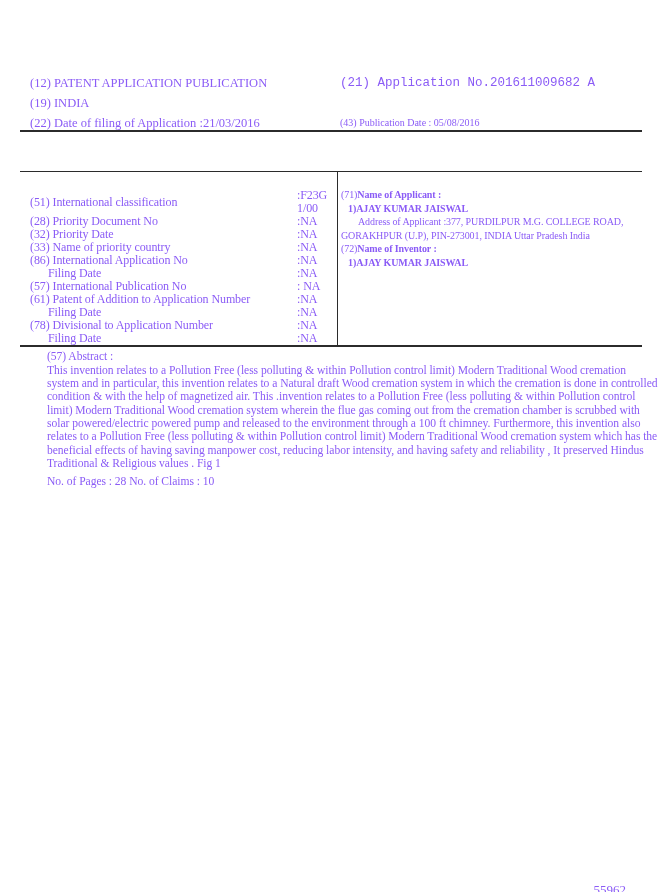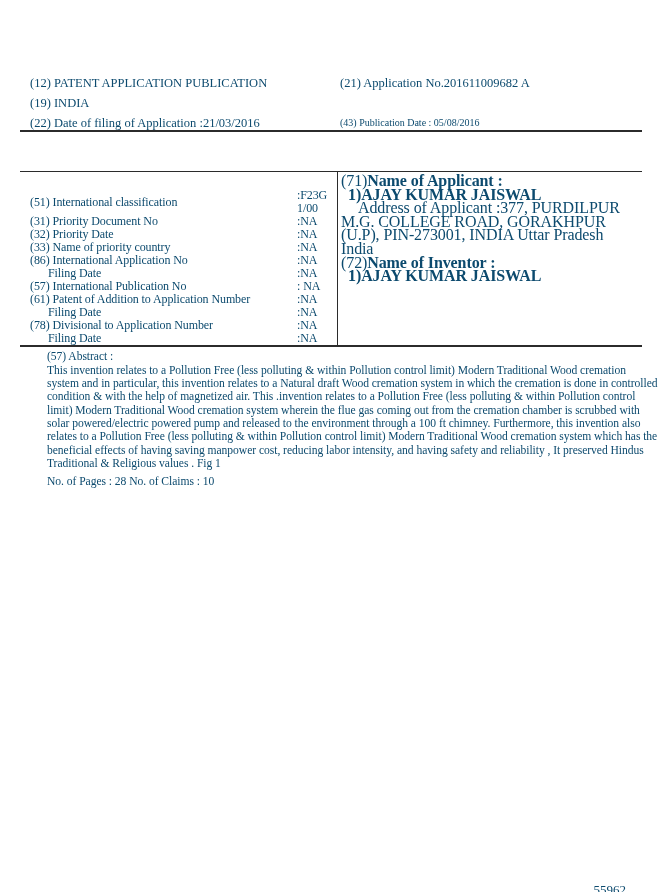"(12) PATENT APPLICATION PUBLICATION" .page { color: #0c4a6e -> #8b5cf6 }
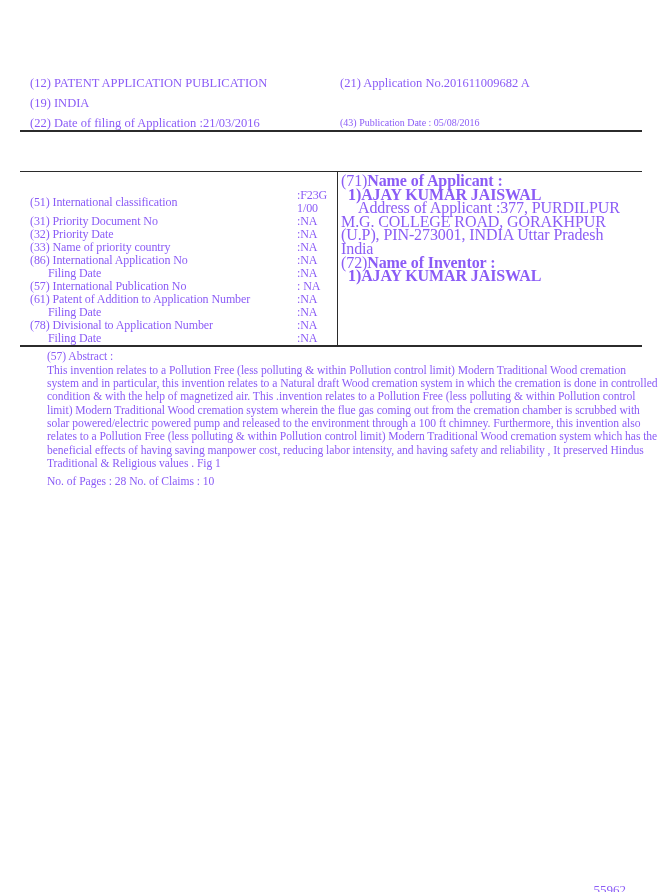"(21) Application No.201611009682 A" .hdr-field-21 { font-family: none -> Liberation Mono, monospace }
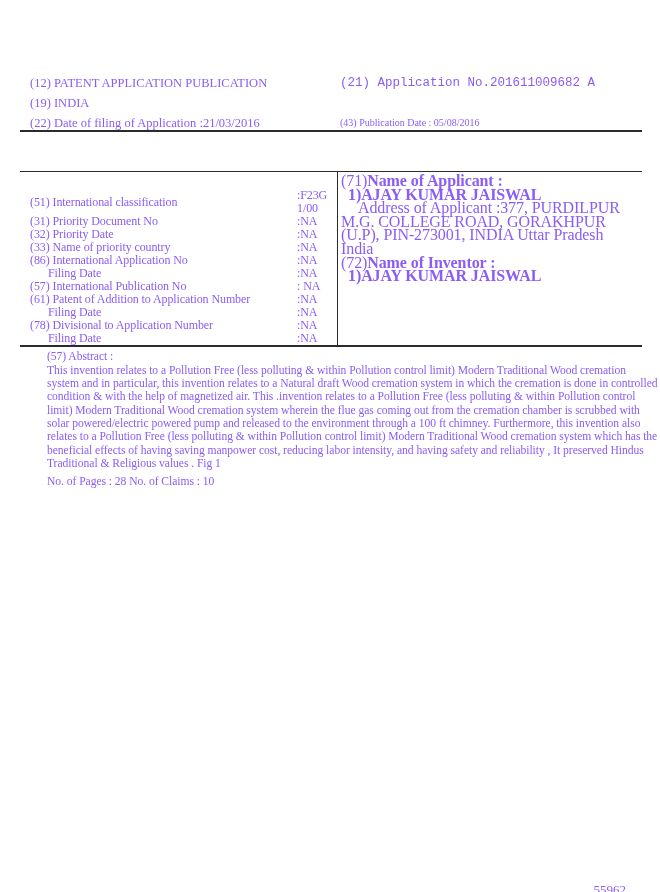"(71)Name of Applicant :" .bib-right { font-size: 16px -> 10px; top: 2px -> 16px }
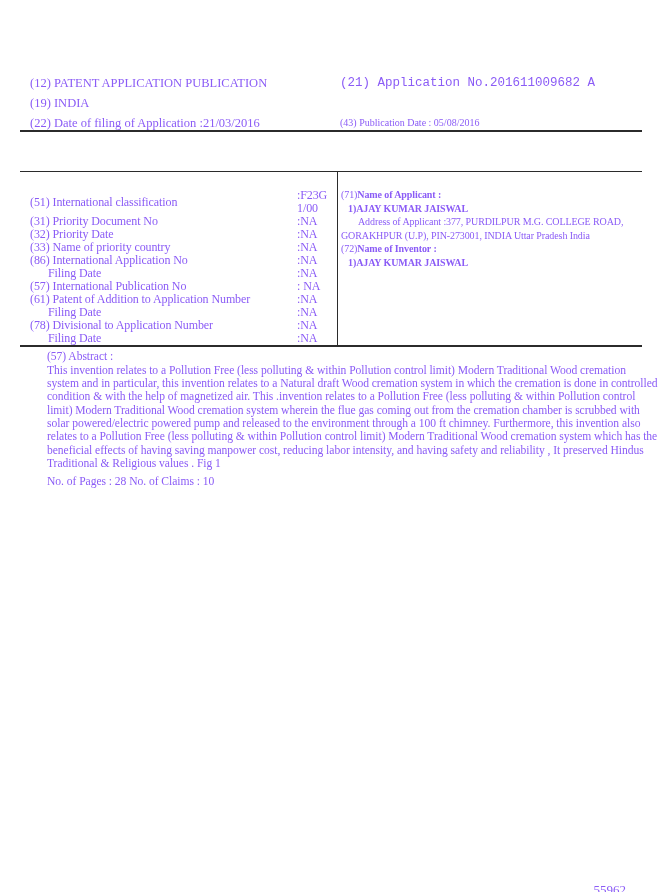"(31) Priority Document No" div.bib-label { text: 31 -> 28 }
